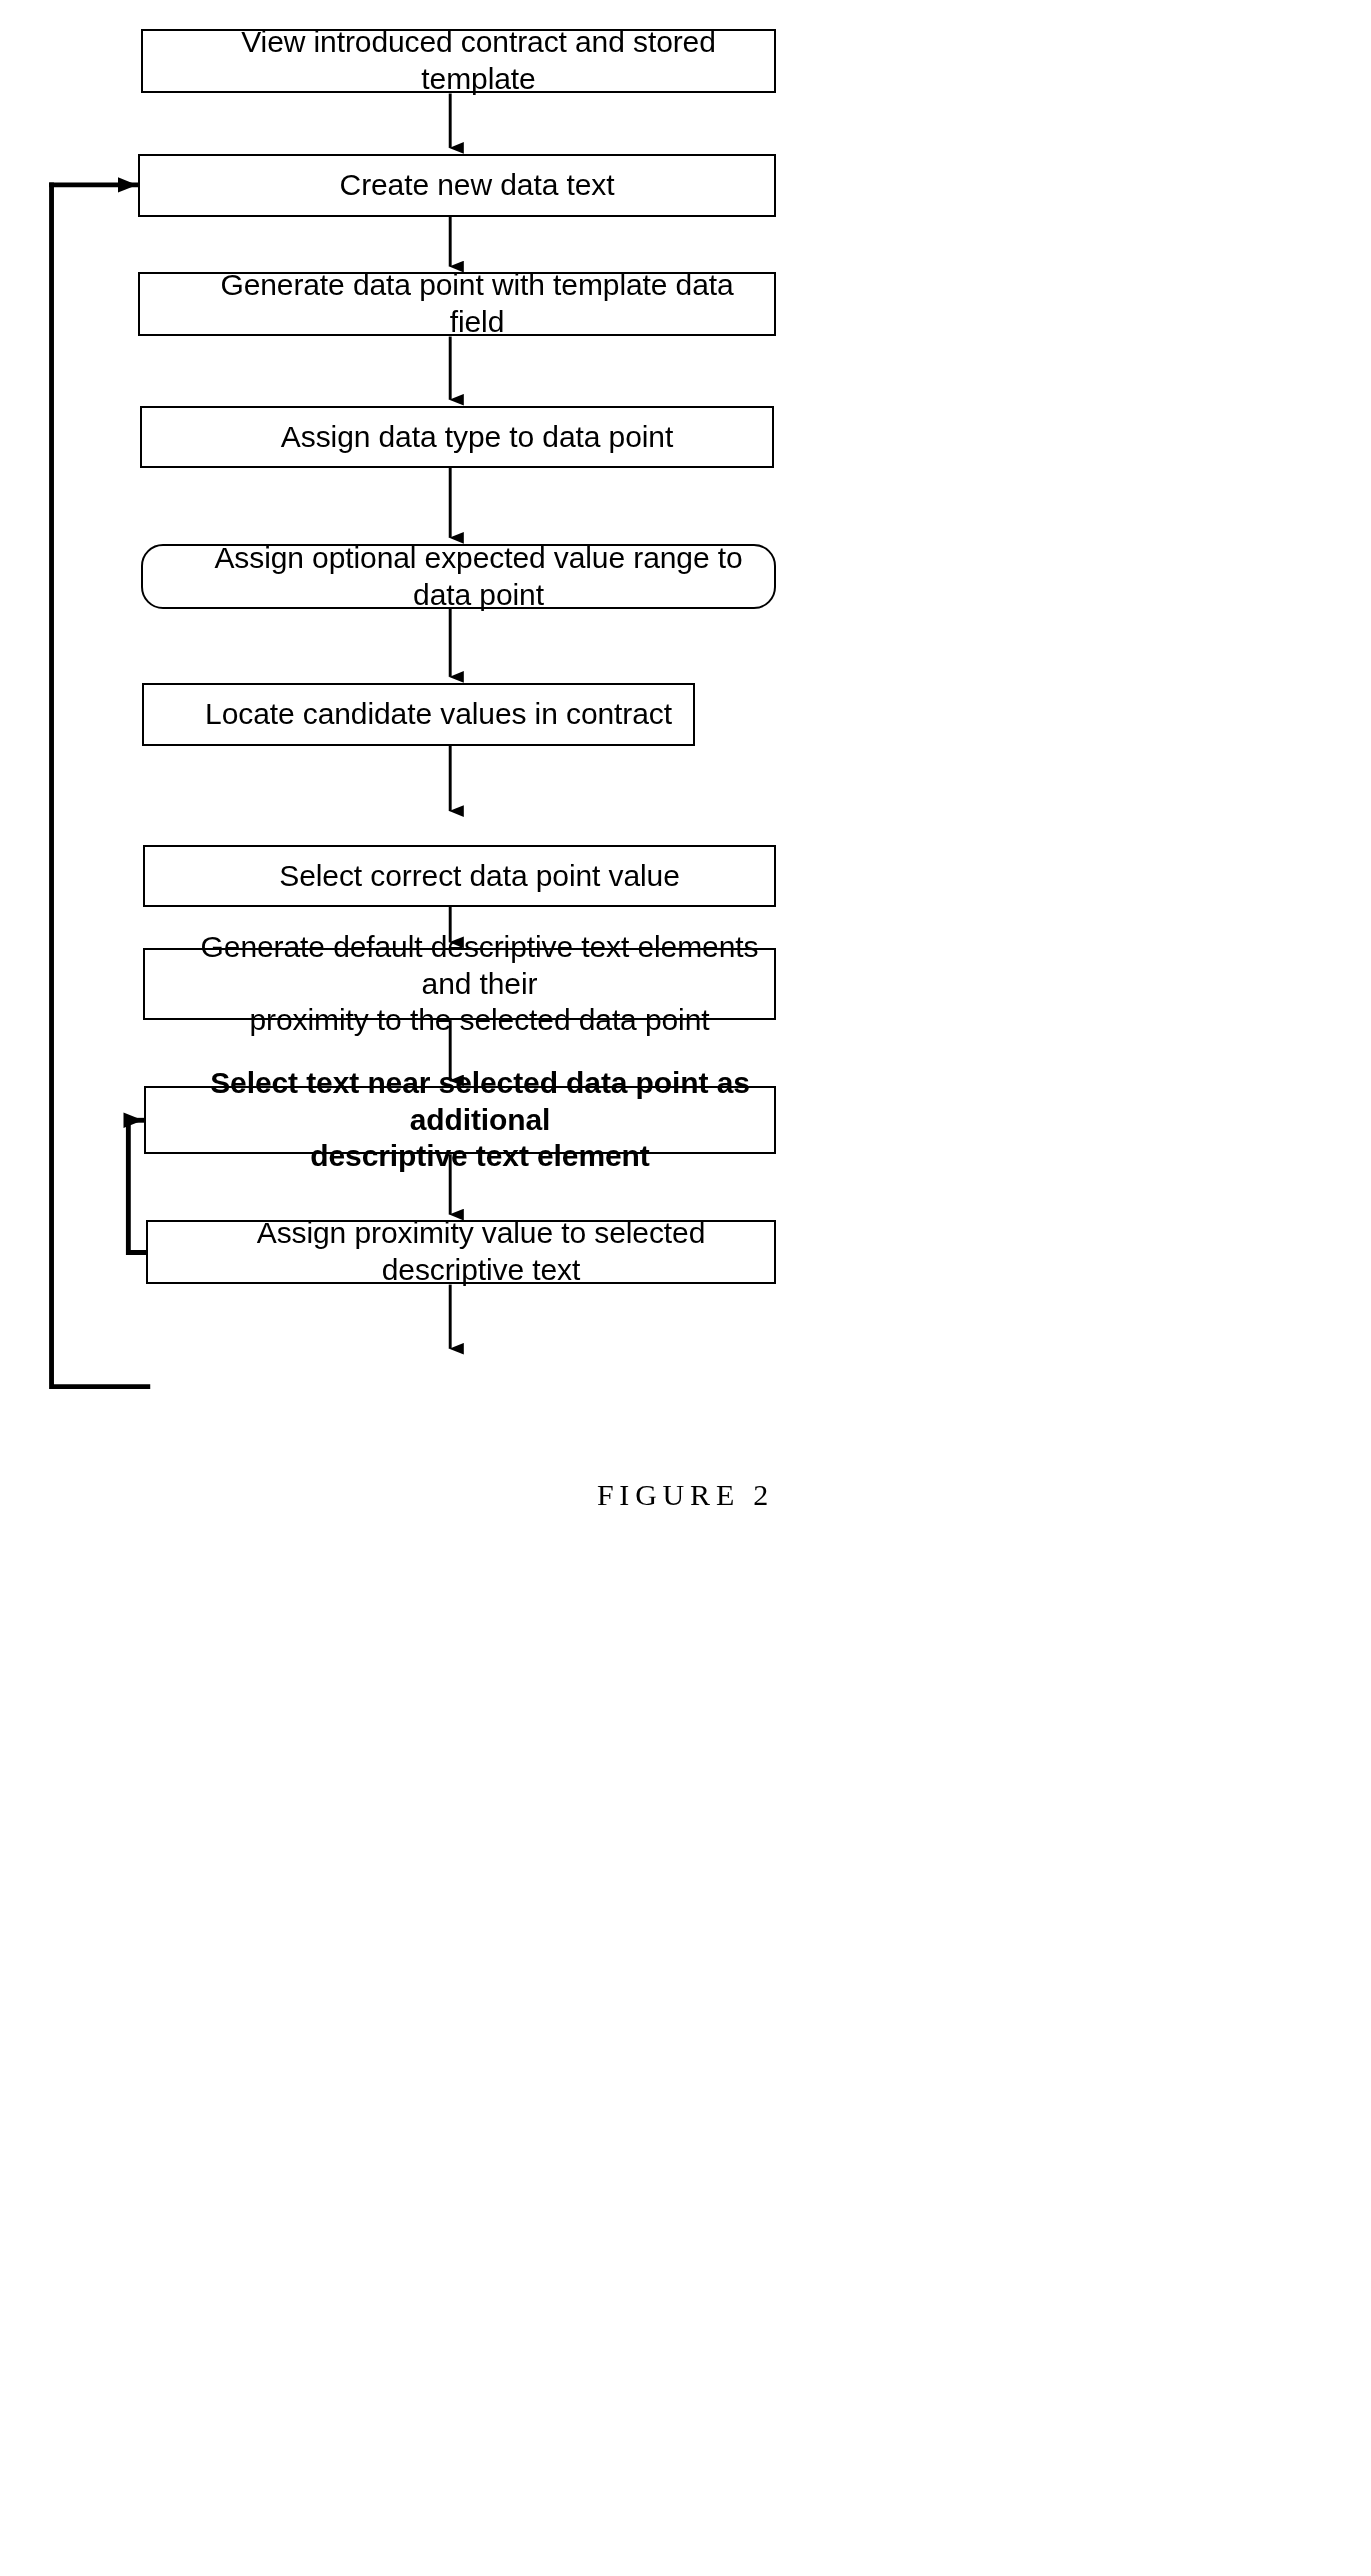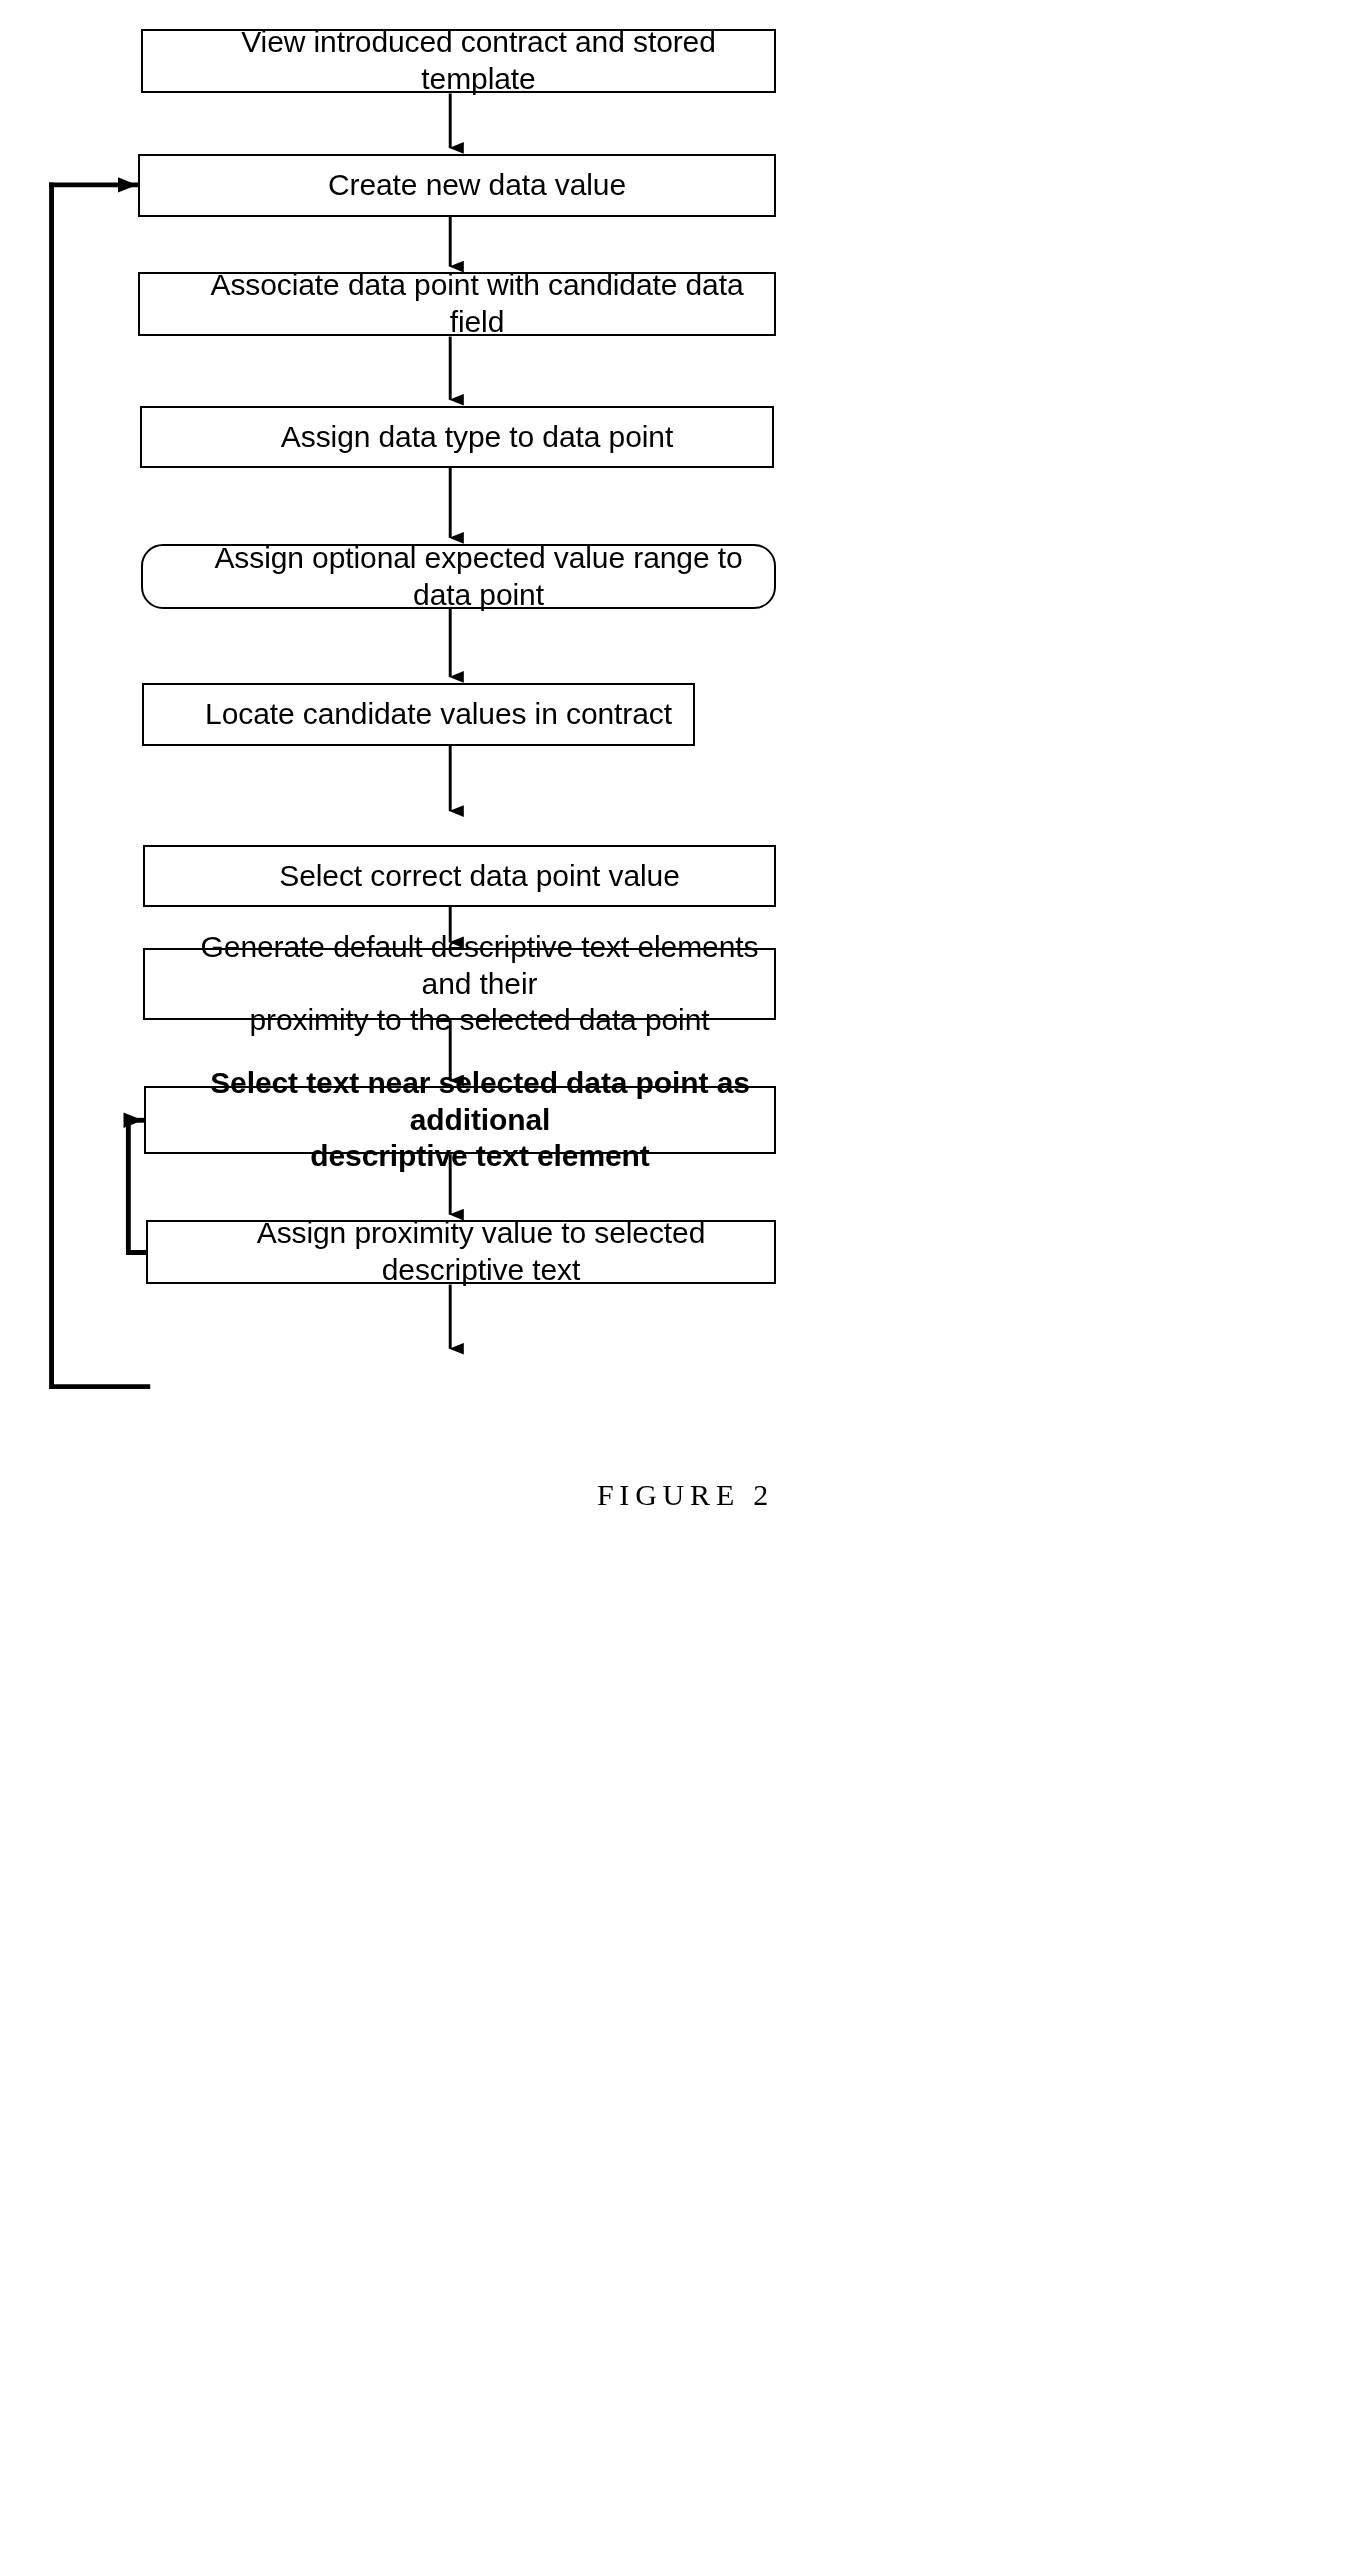"Create new data value" span.node-label { text: value -> text }
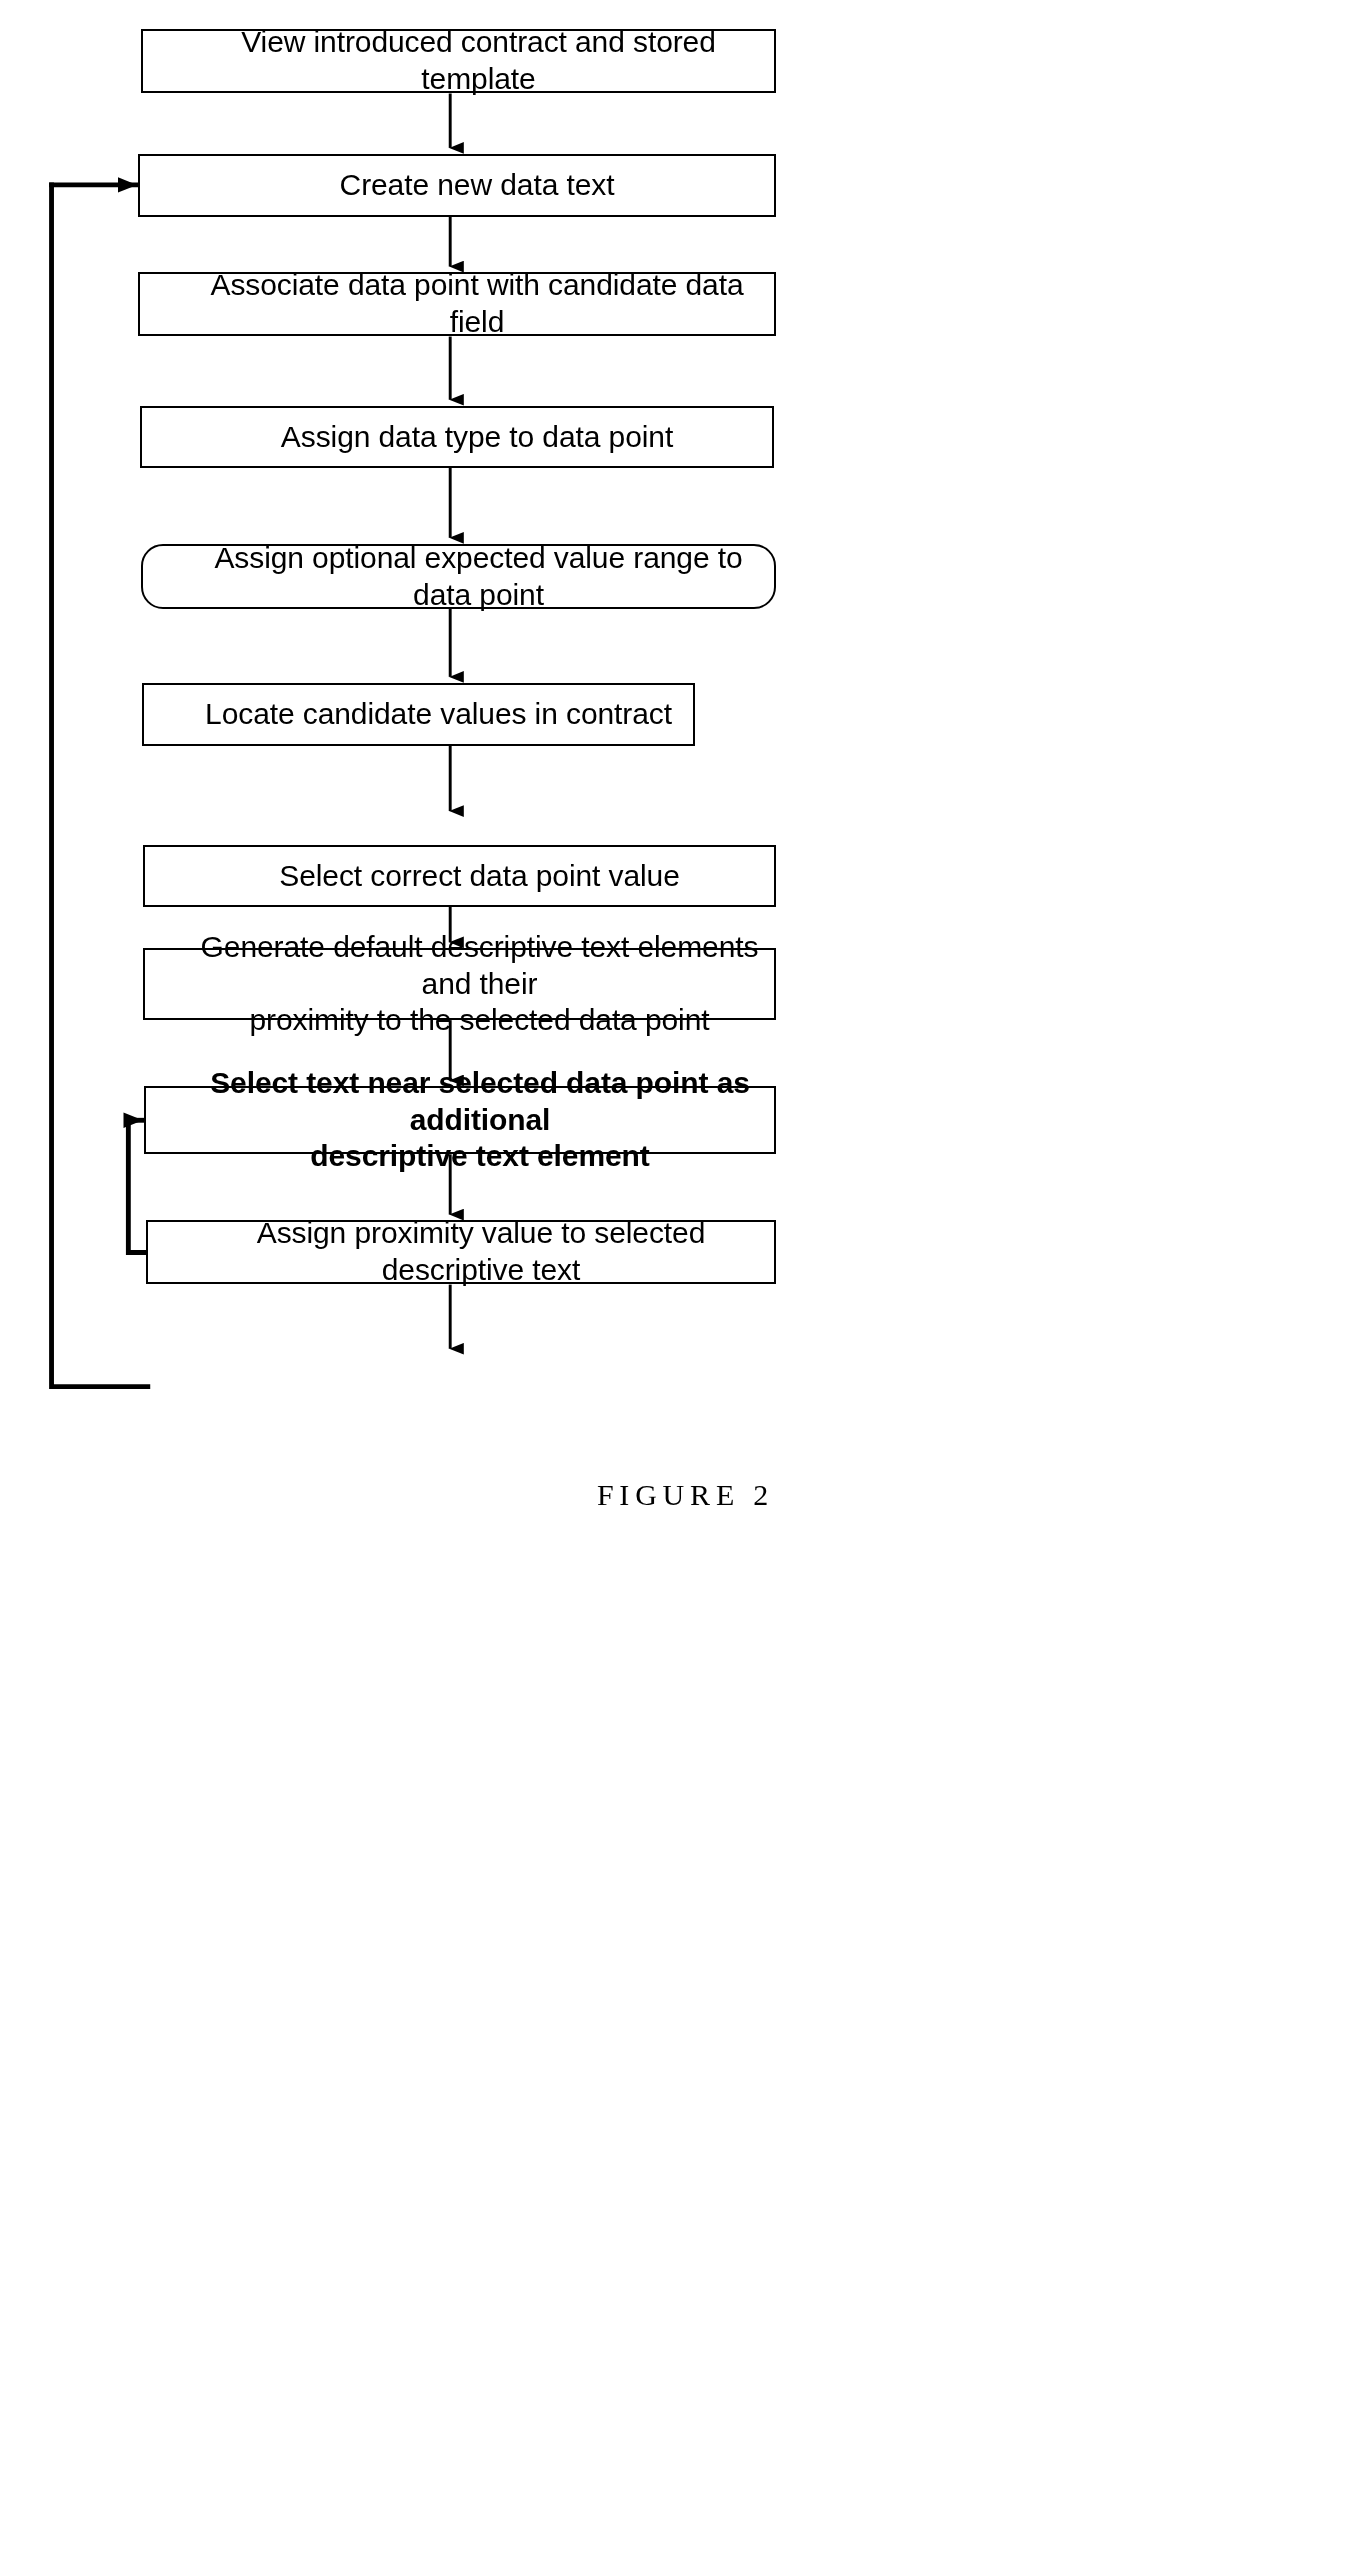"Associate data point with candidate" span.node-label { text: Associate data point with candidate -> Generate data point with template }
